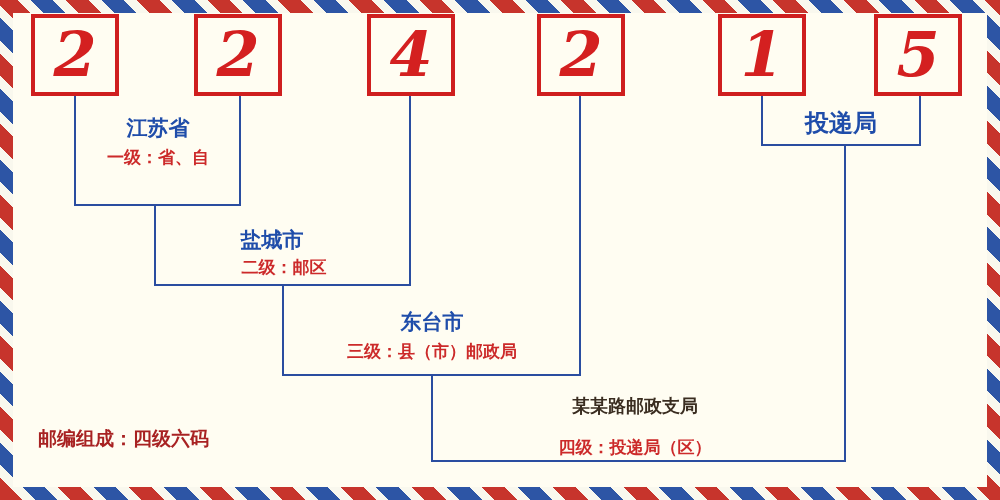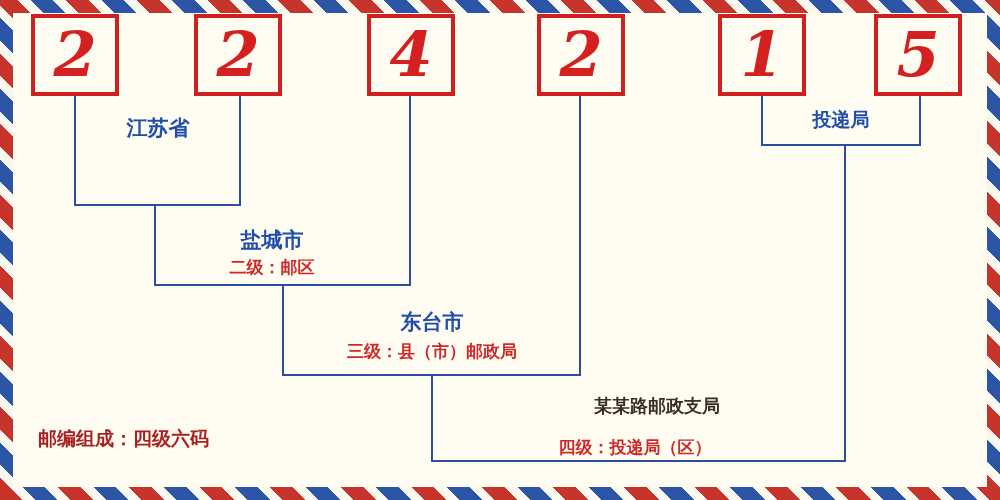"投递局" div.label { font-size: 19px -> 24px }
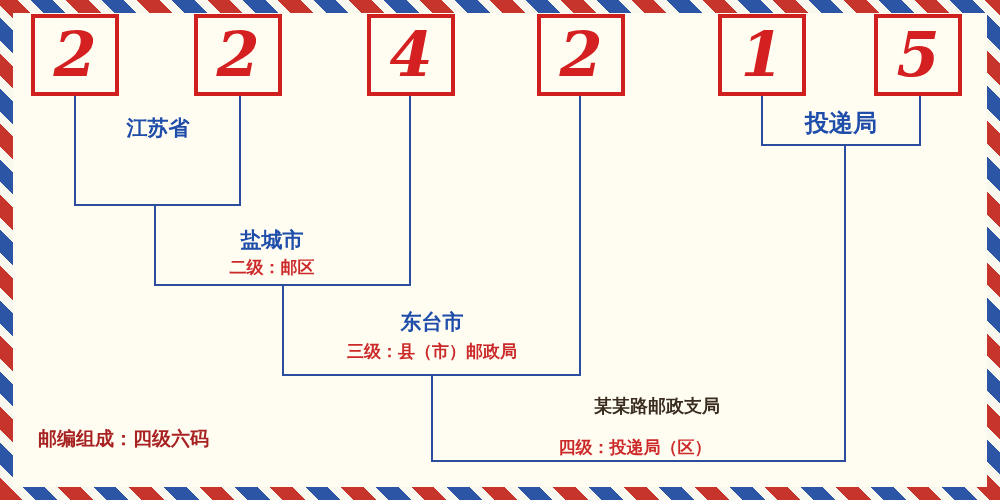"一级：省、自" div.label { html: none -> <div>一级：省、自</div> }
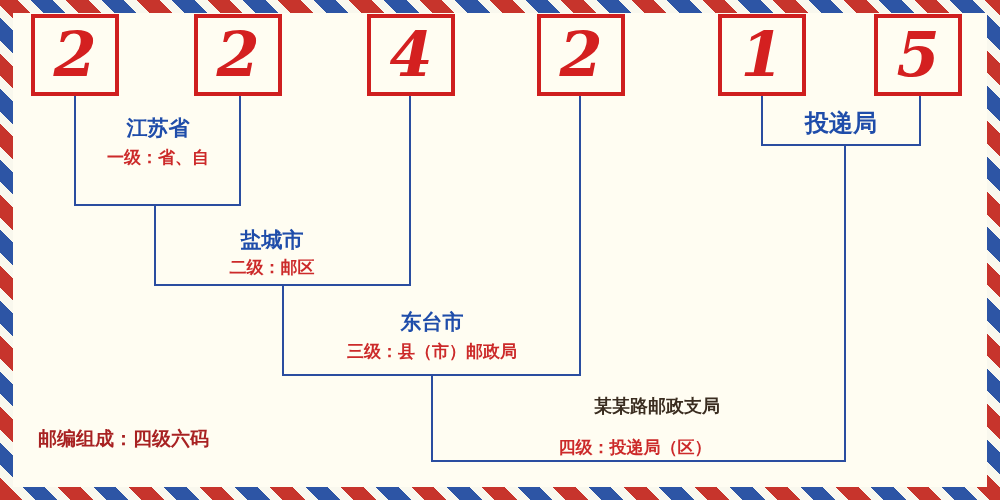"二级：邮区" div.label { left: 272px -> 284px }
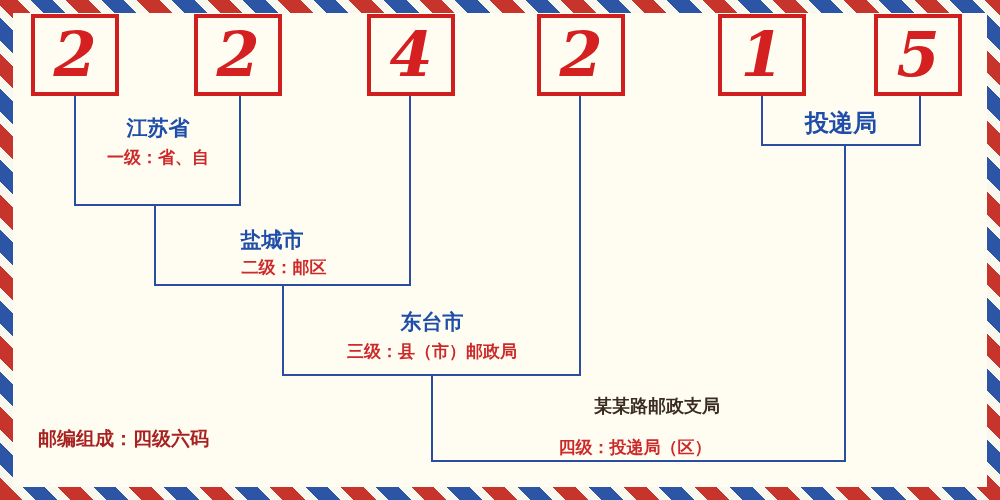"某某路邮政支局" .name-dark { margin-left: 22px -> none }
